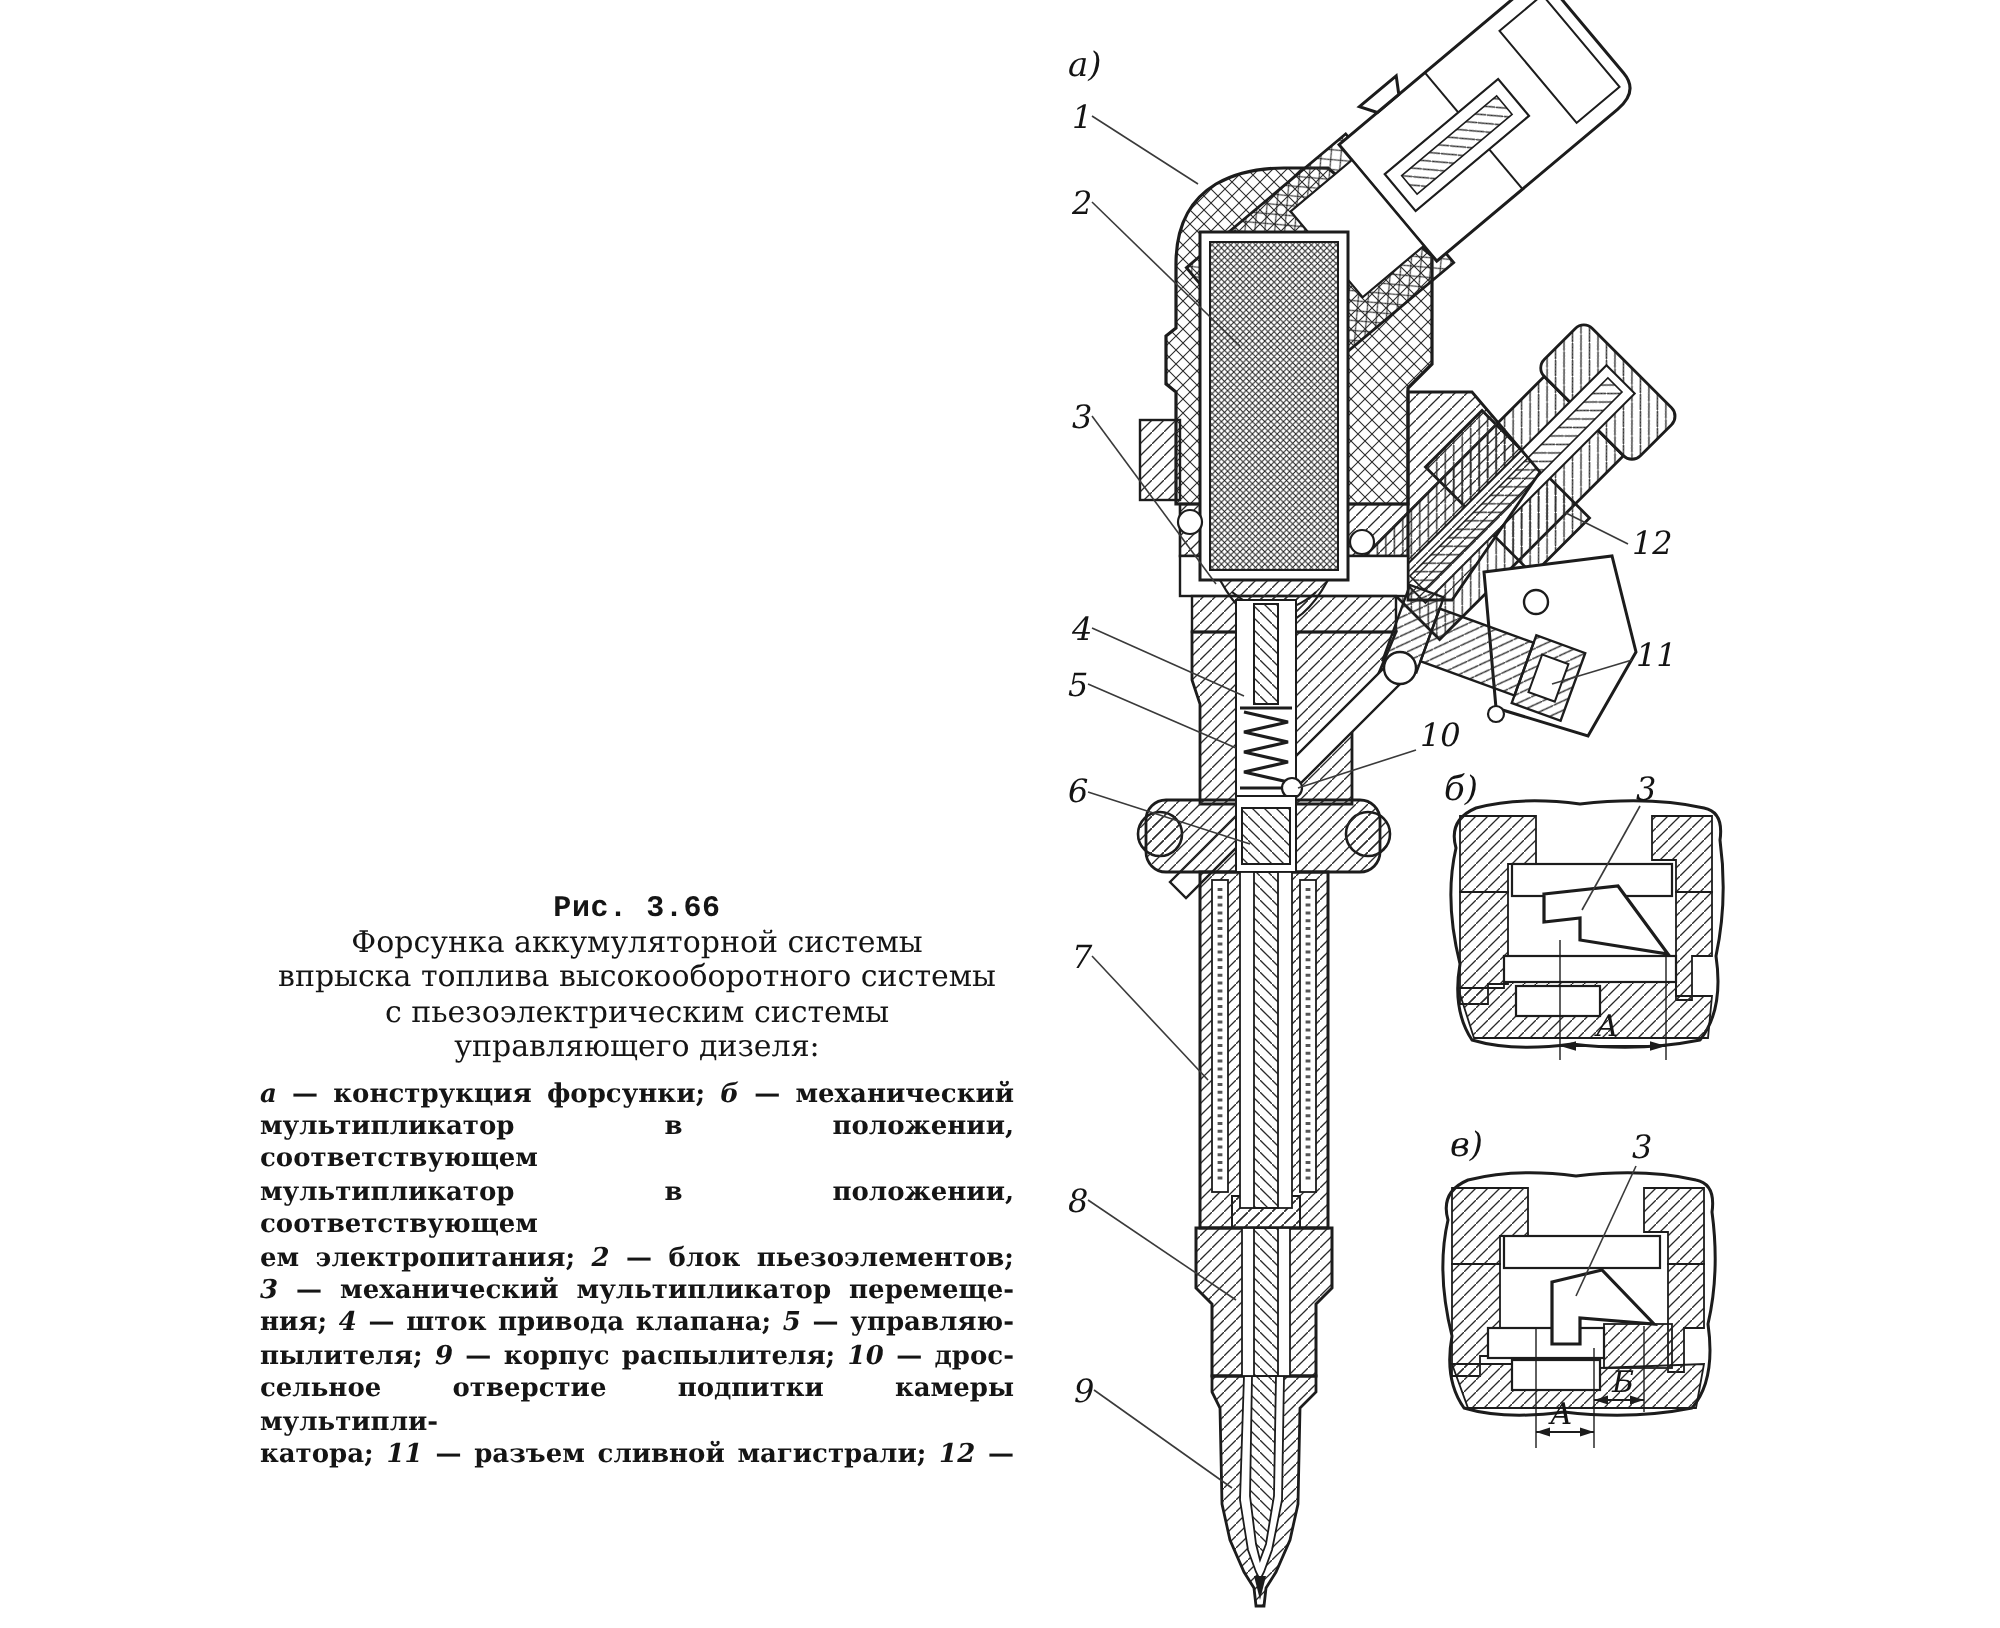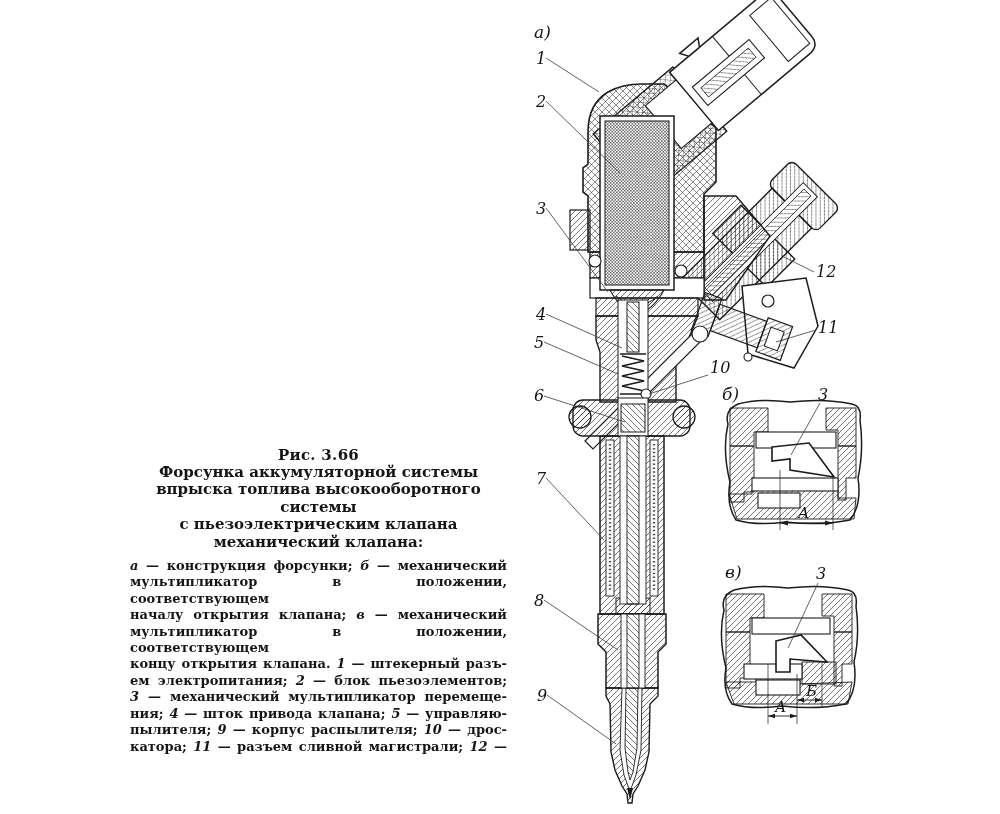"Рис. 3.66" .fig-num { font-family: none -> Liberation Mono, monospace }
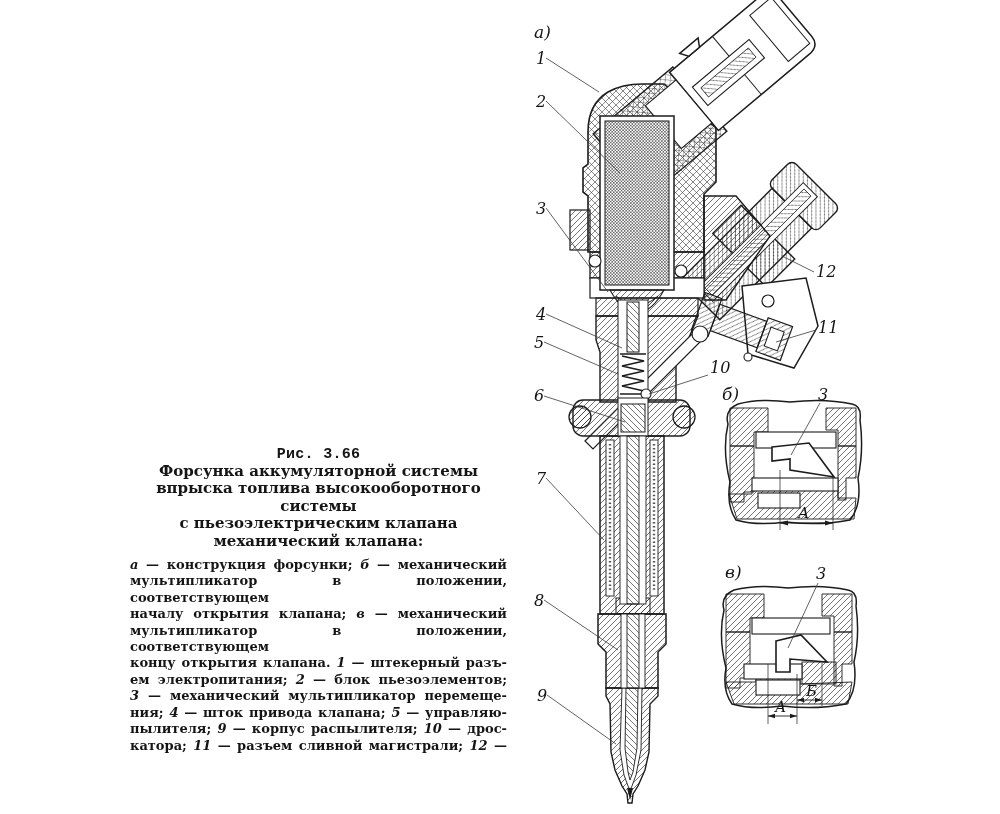"Форсунка аккумуляторной системы" .fig-title div { font-weight: bold -> normal }
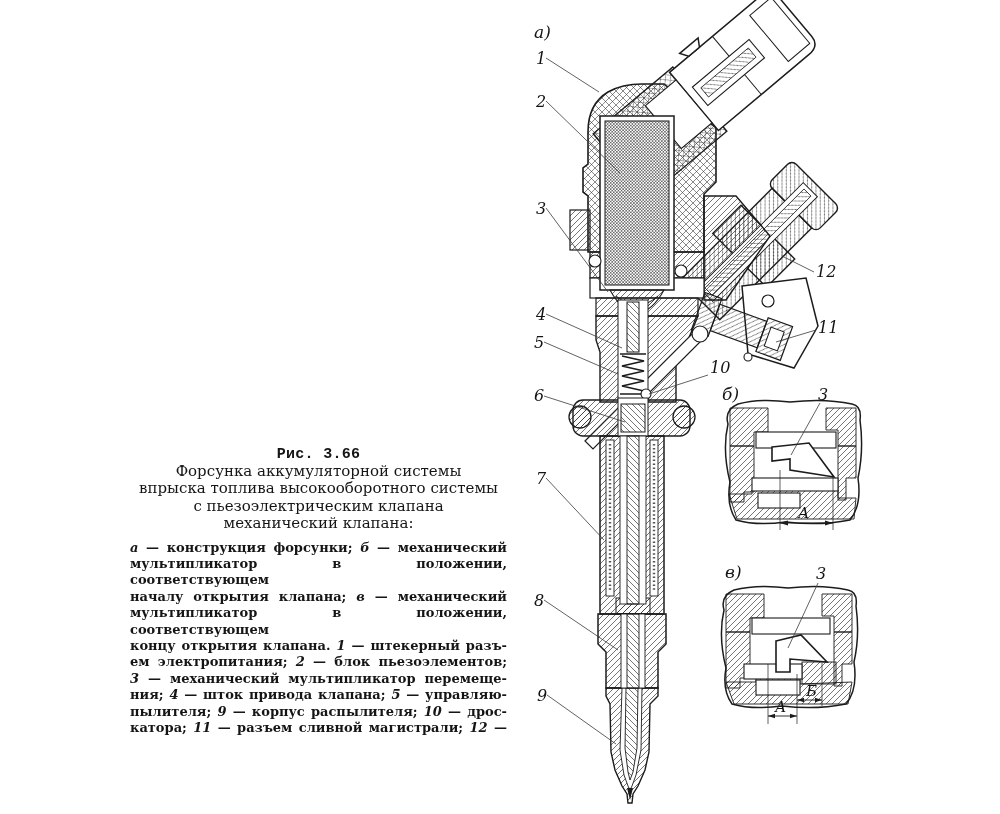"с пьезоэлектрическим клапана" div { text: клапана -> системы }
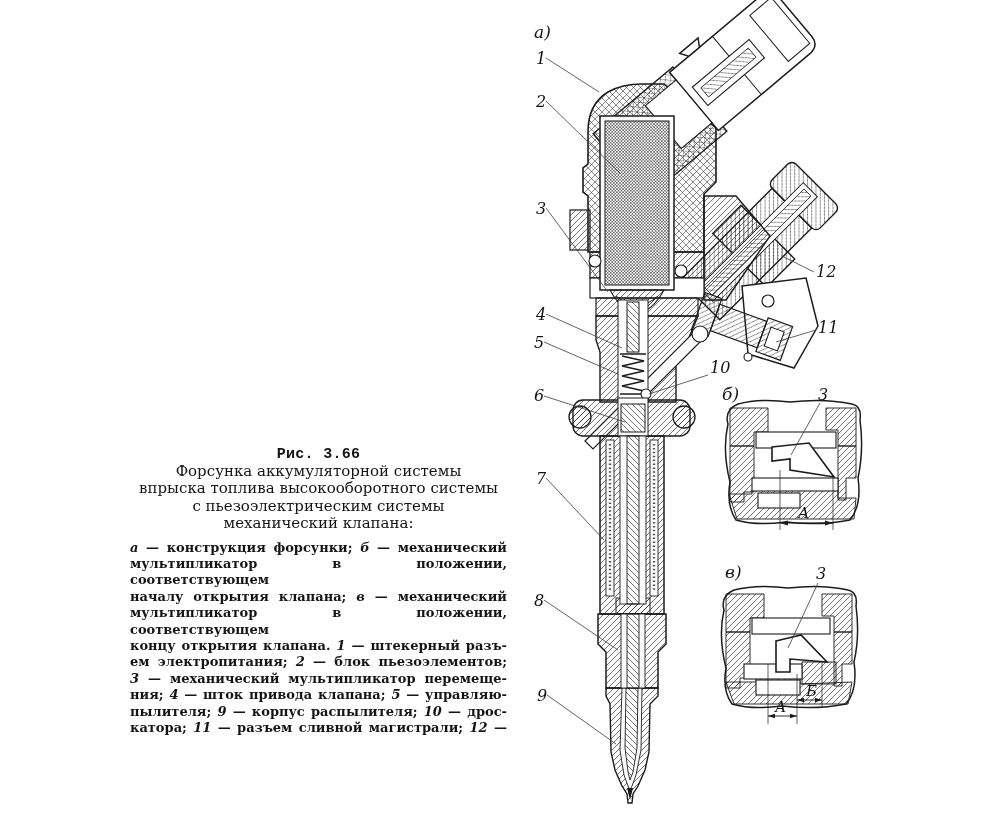"механический клапана:" div { text: механический клапана -> управляющего дизеля }
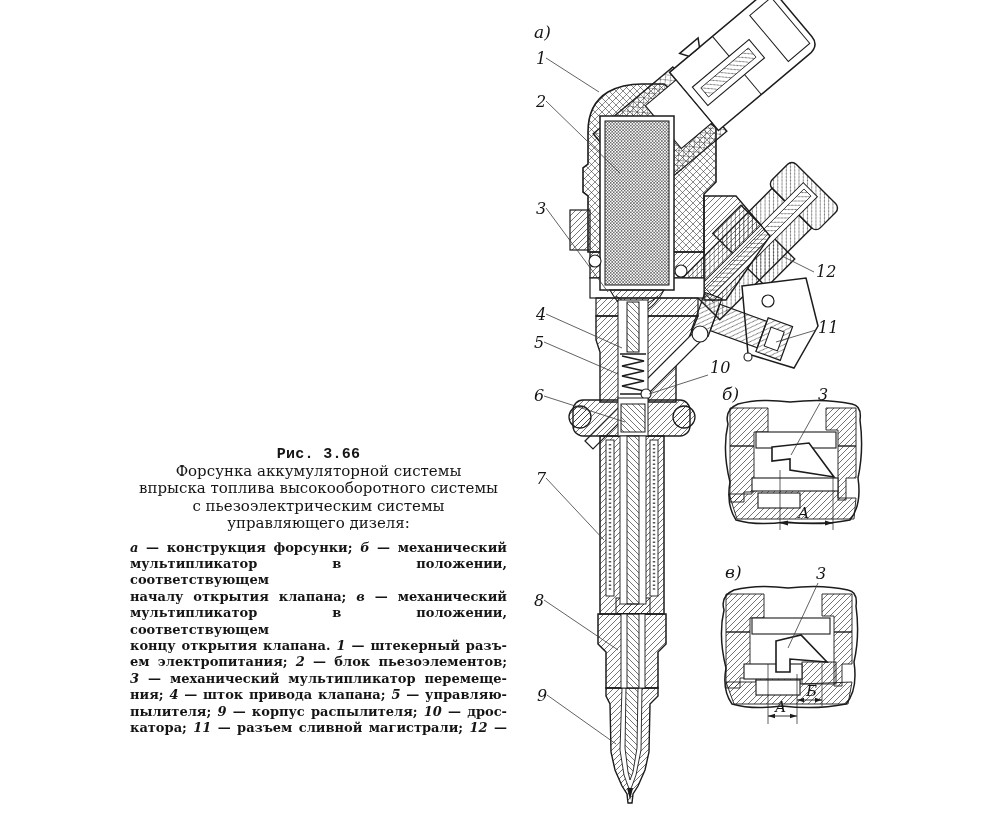"началу открытия клапана; в —" div.cl { html: <div>началу открытия клапана; <i>в</i> — механический</div> -> none }
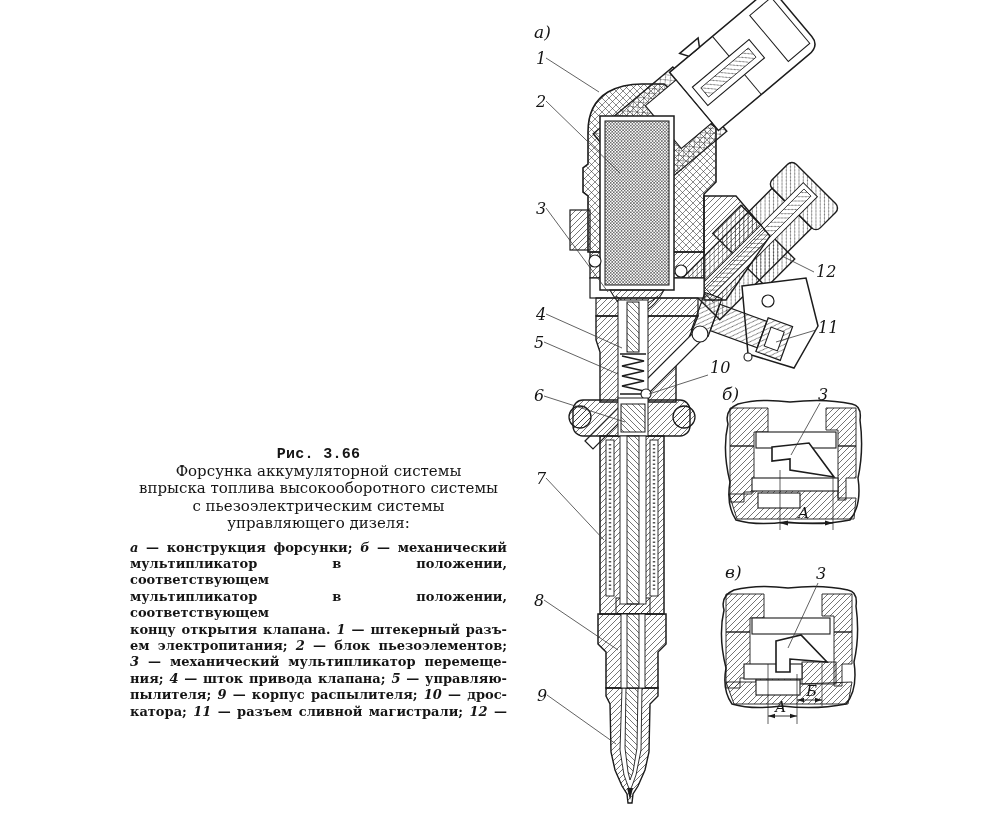"концу открытия клапана. 1 —" div.cl { html: <div>концу открытия клапана. <i>1</i> — штекерный разъ-</div> -> none }
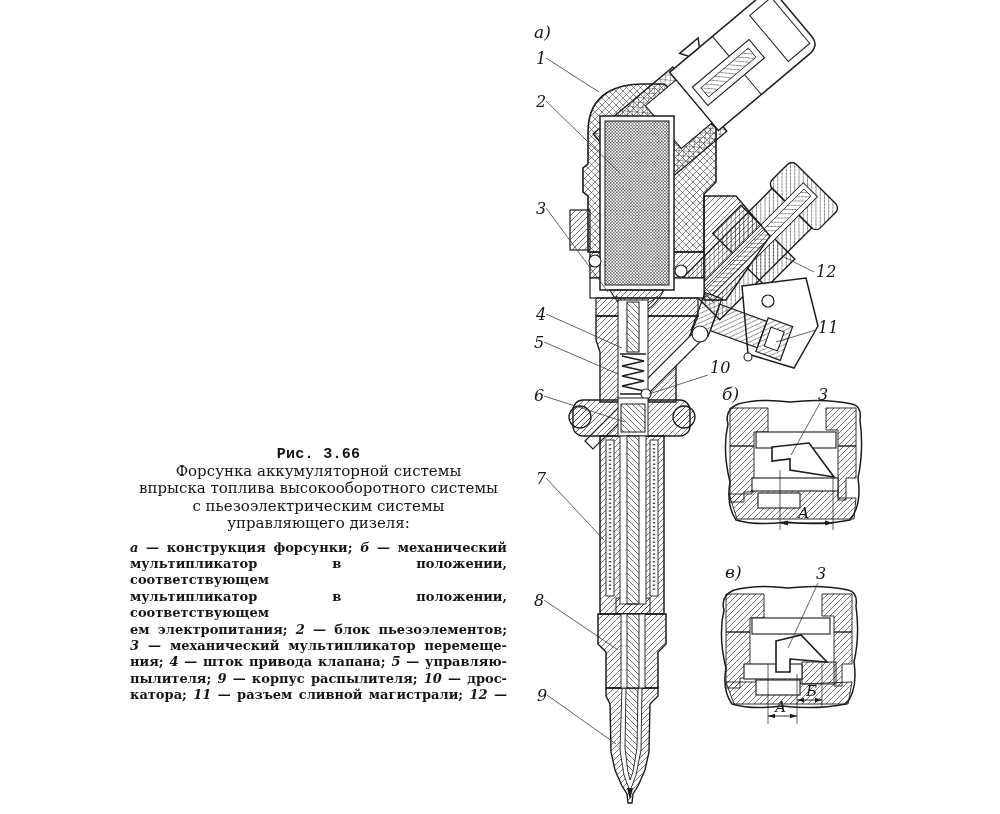"сельное отверстие подпитки камеры" div.cl { html: none -> <div>сельное отверстие подпитки камеры мультипли-</div> }
